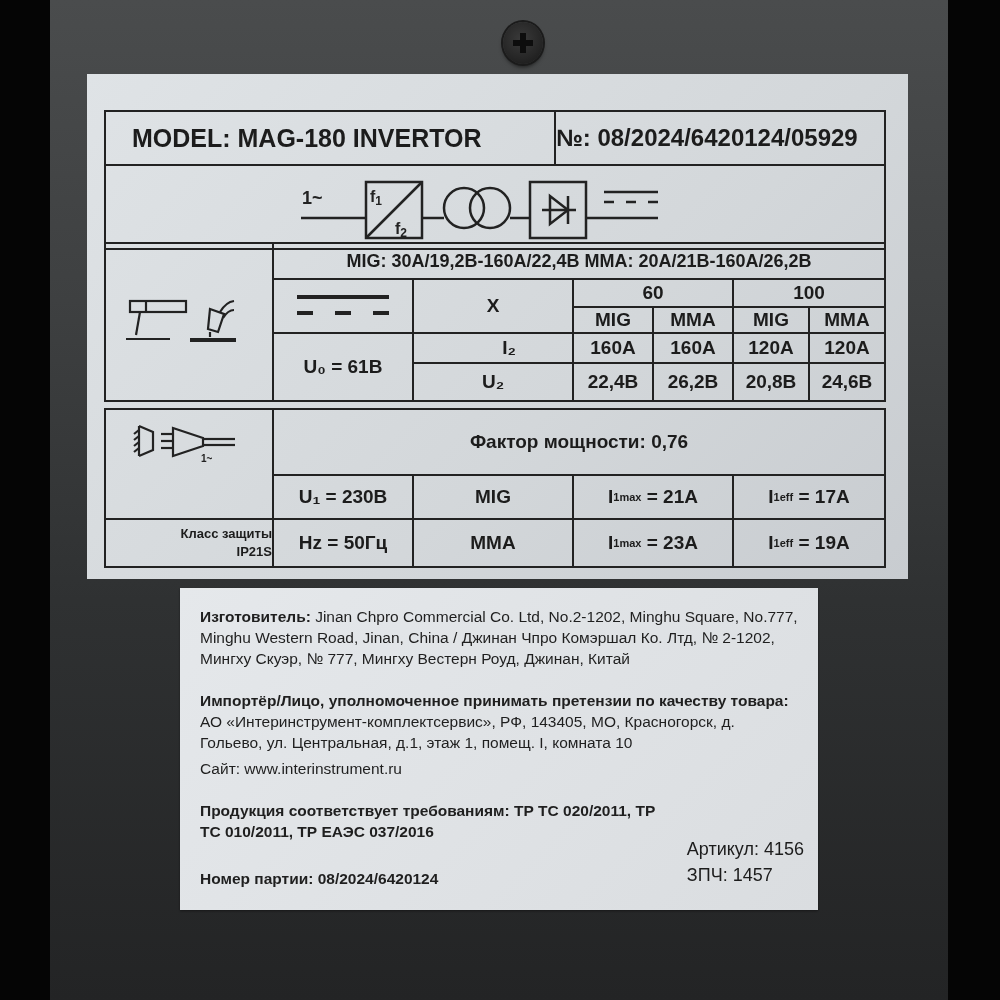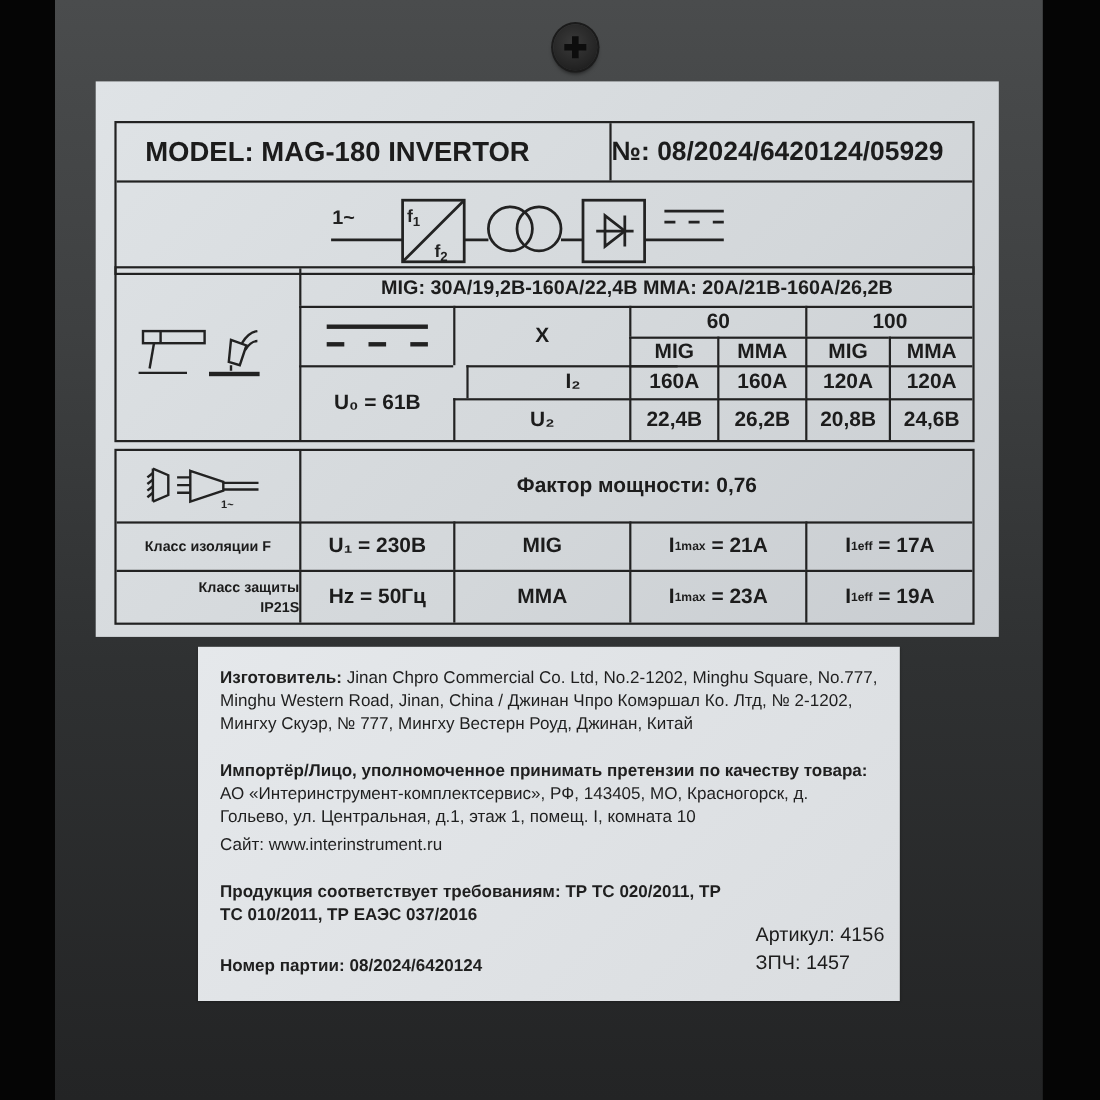"I₂" div.cell { margin-left: 12px -> none }
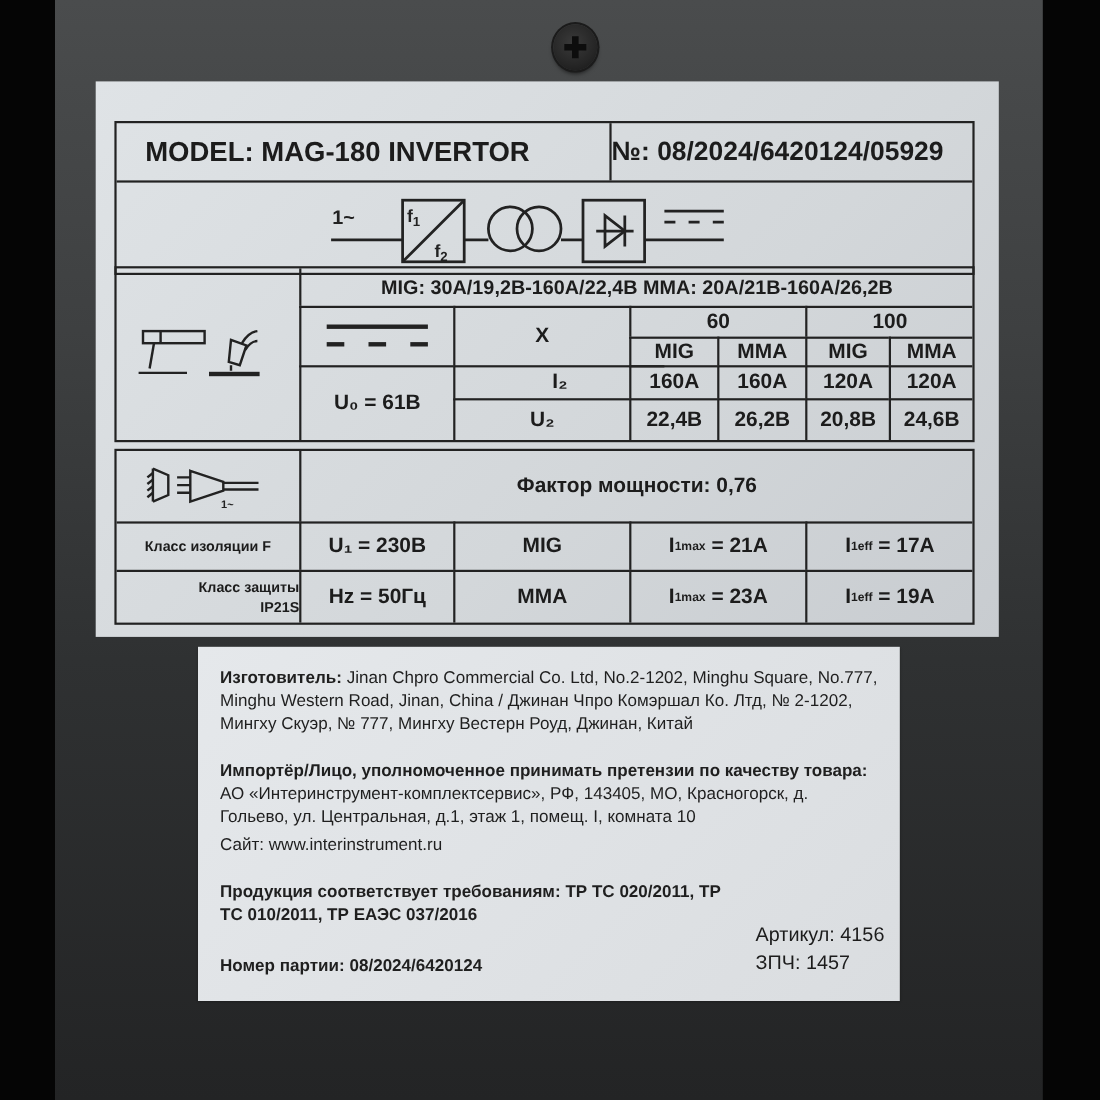"Класс изоляции F" div.cell { html: <div>Класс изоляции F</div> -> none }
